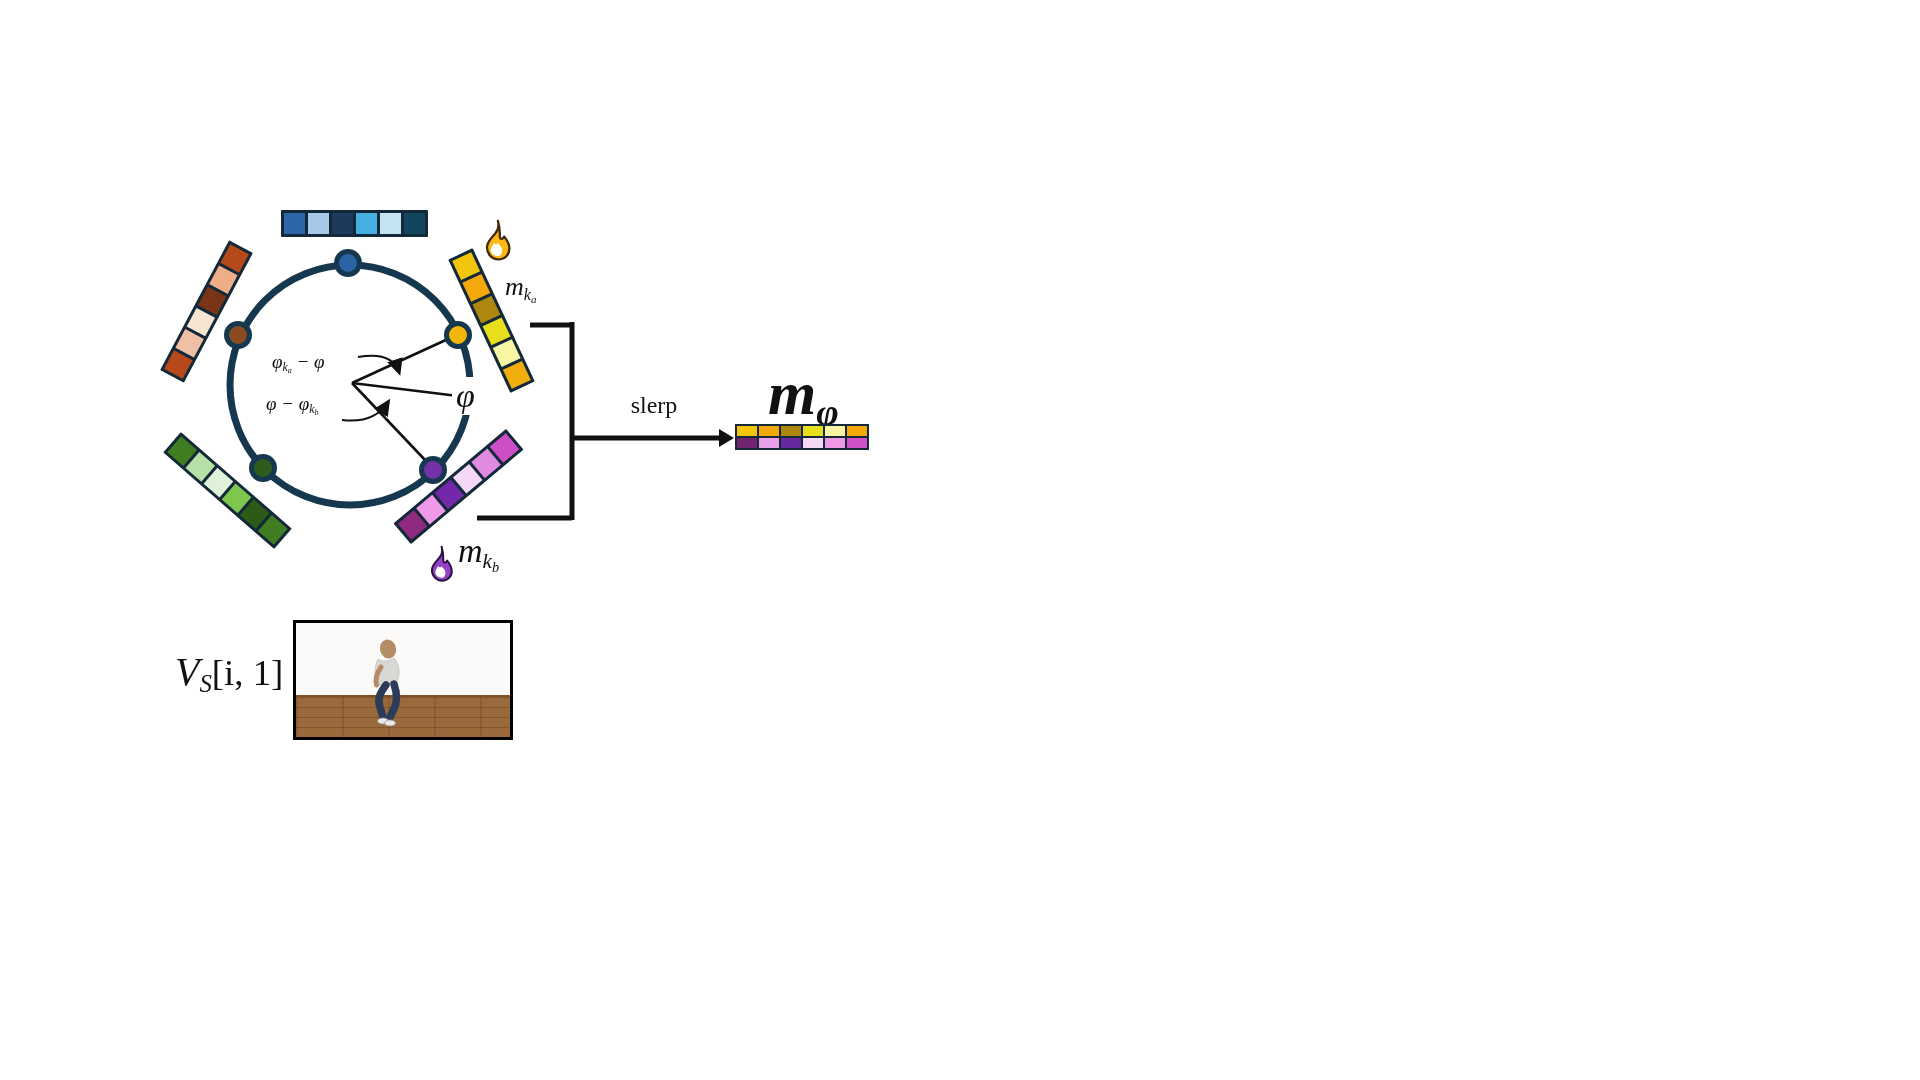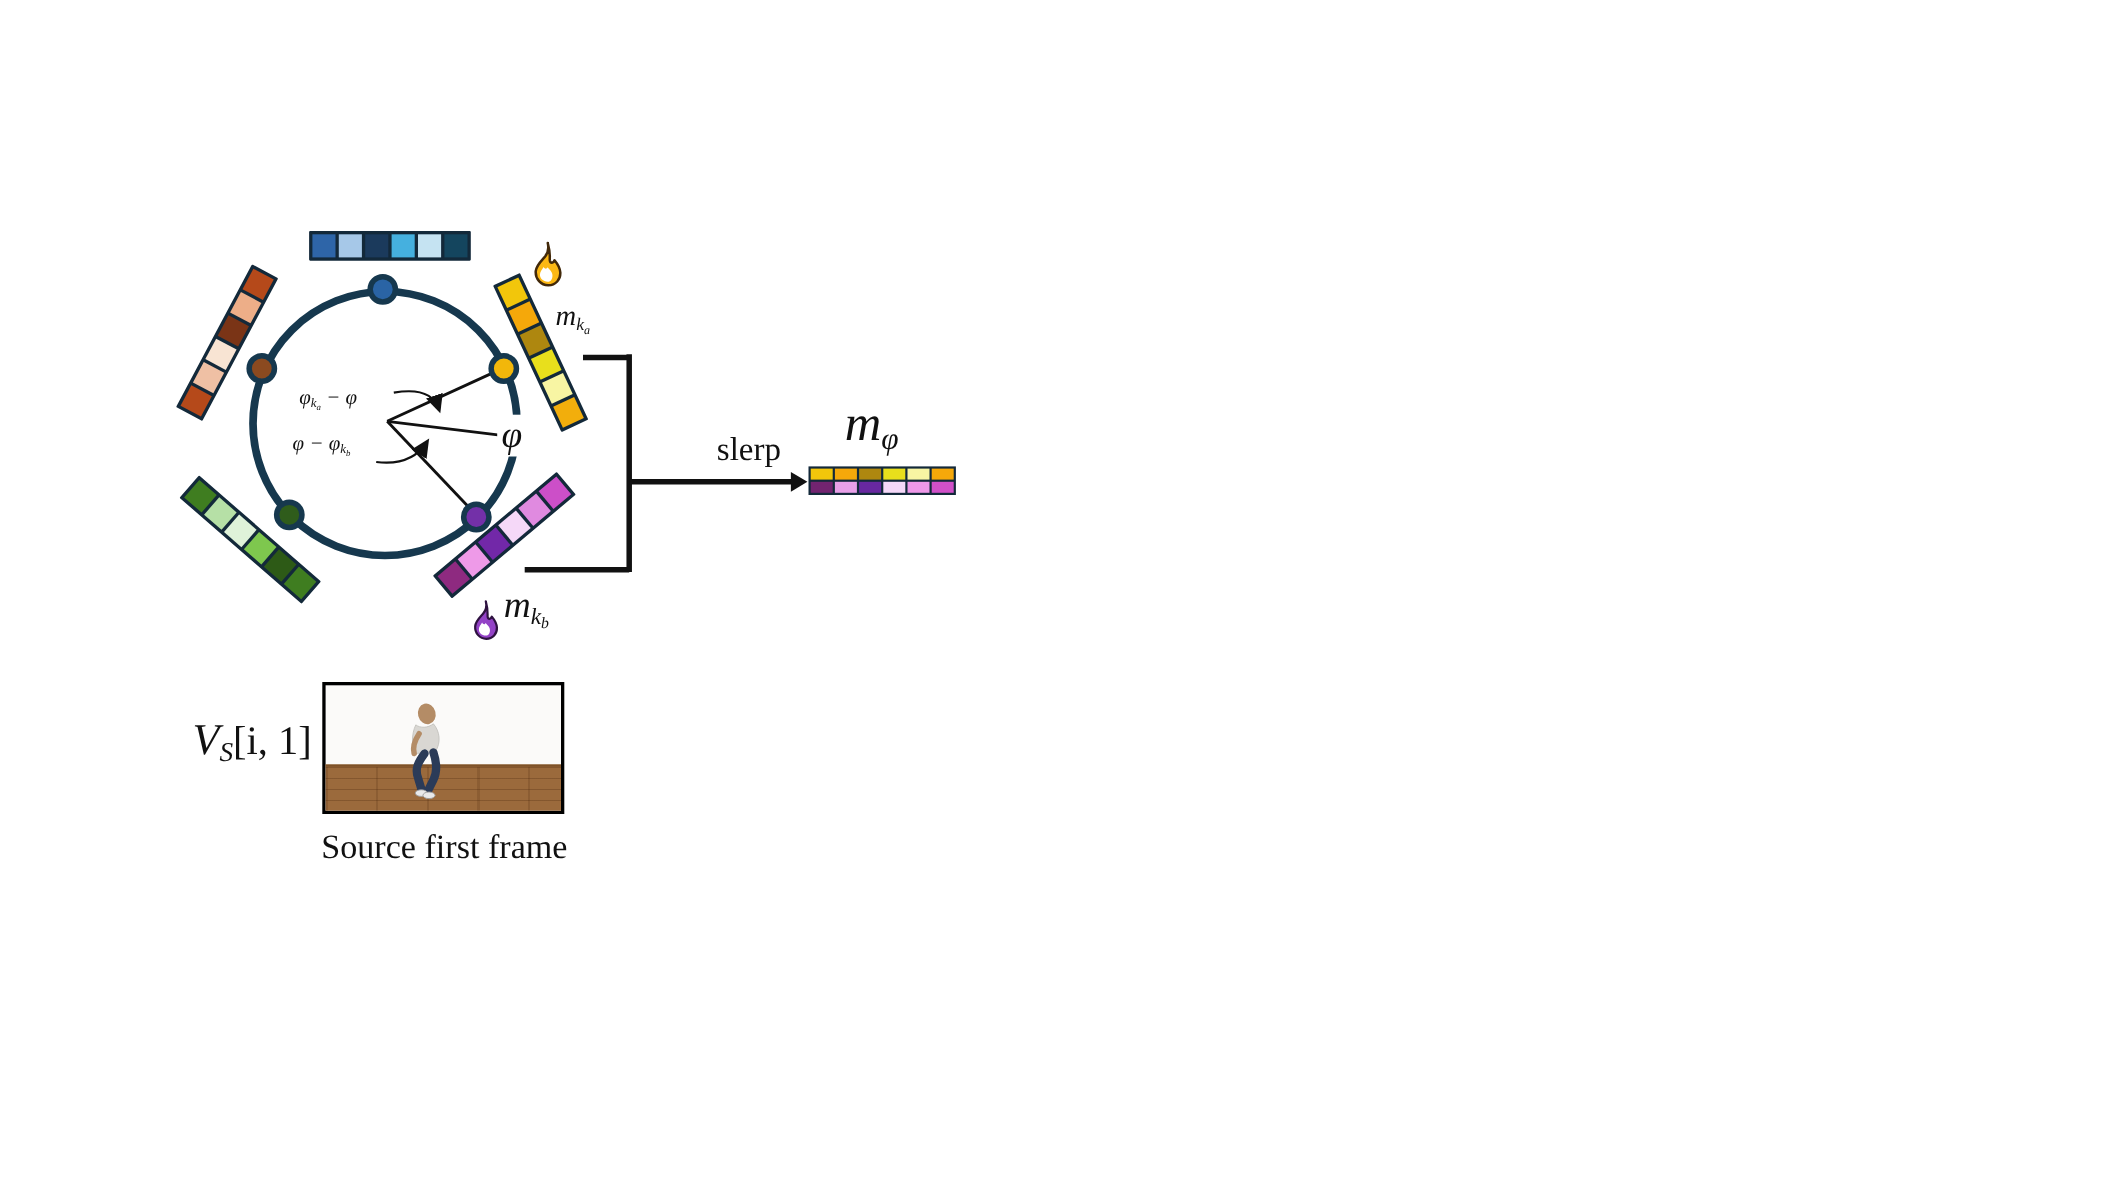"slerp" .lbl-slerp { font-size: 30px -> 24px; text-align: right -> center }
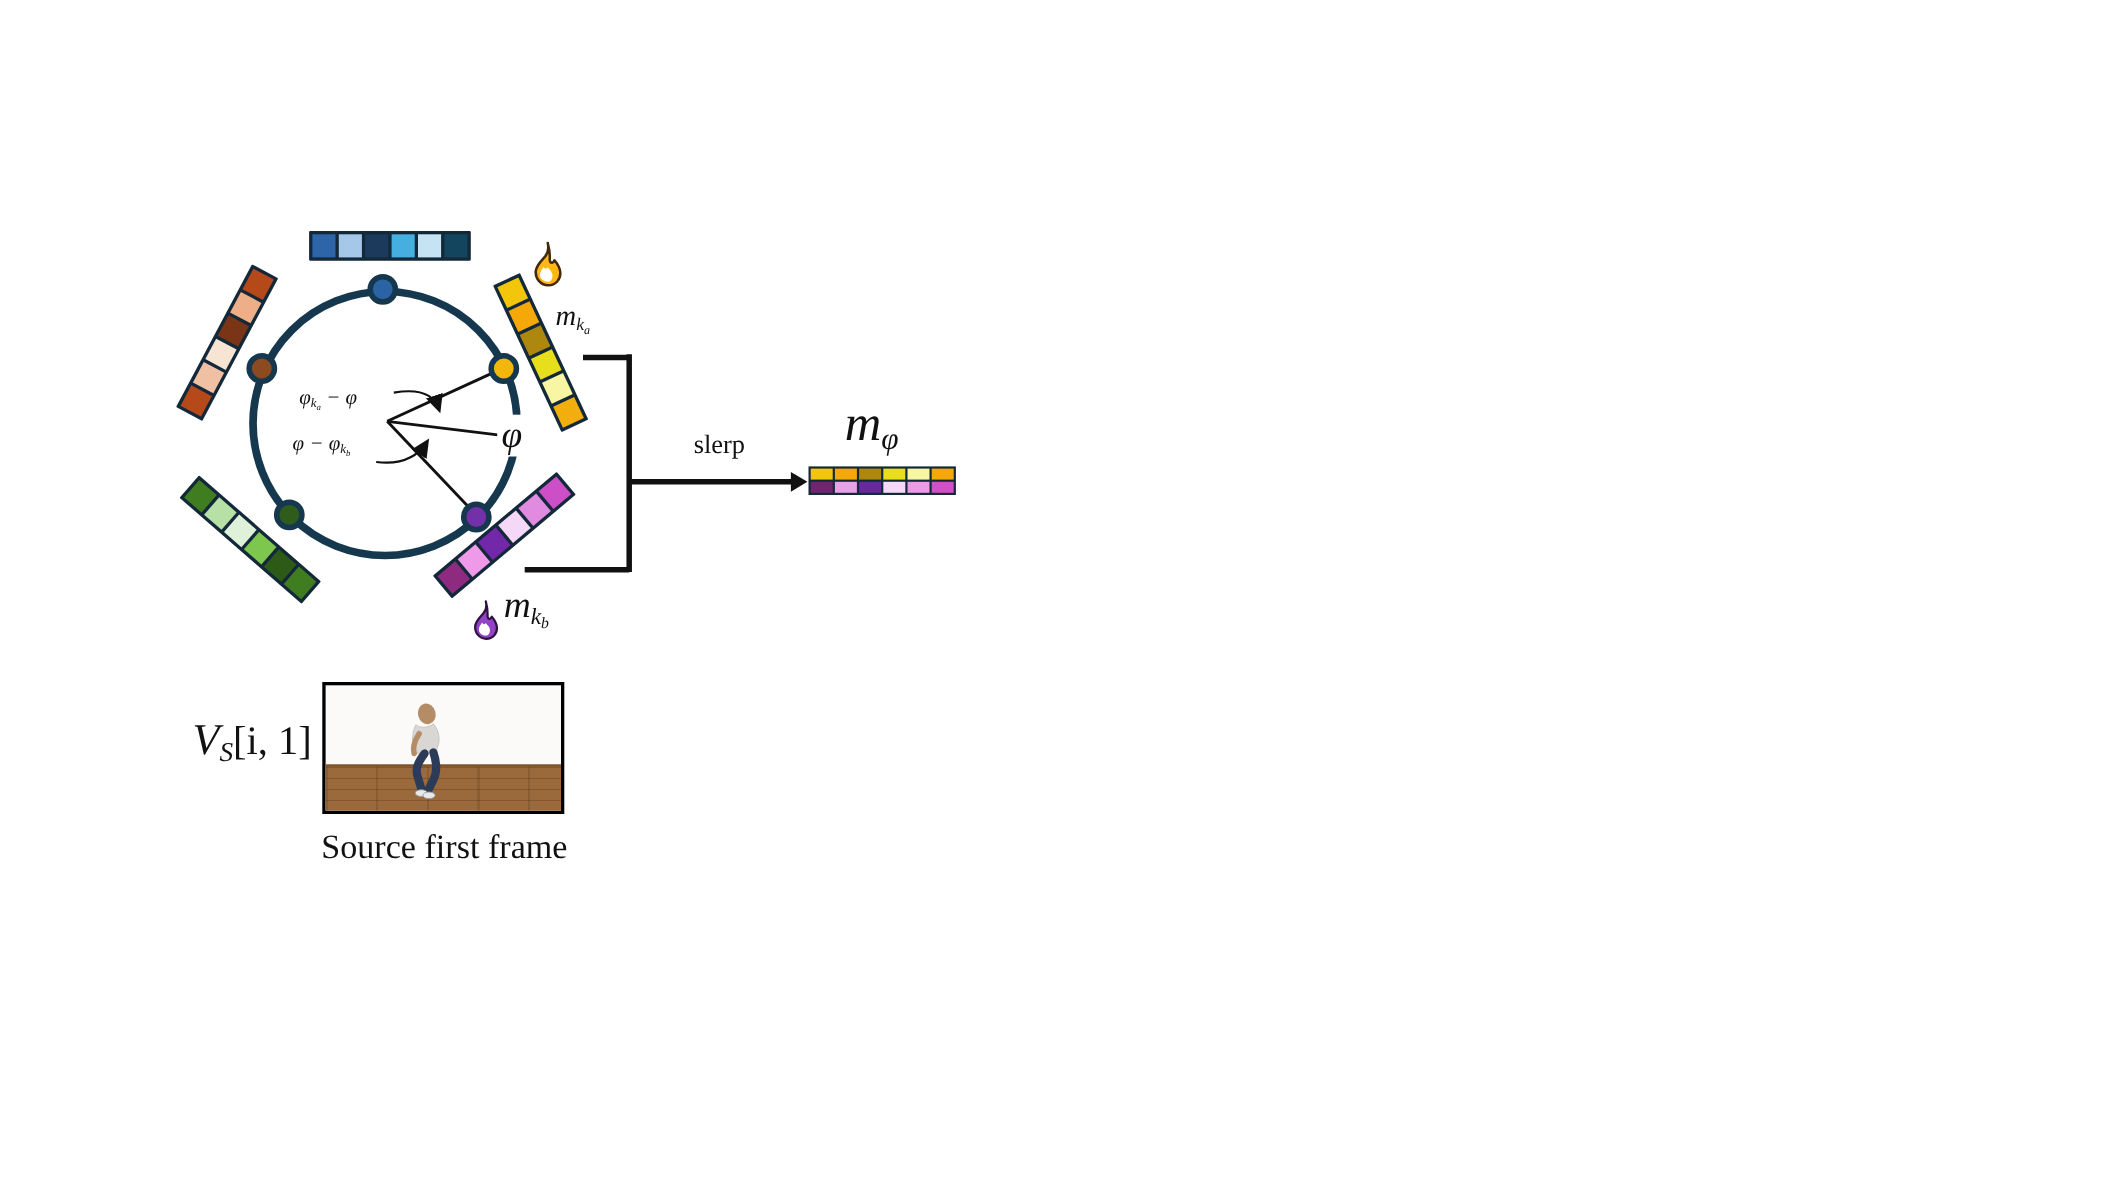"mφ" .lbl-mphi { font-size: 46px -> 62px; font-weight: normal -> bold }
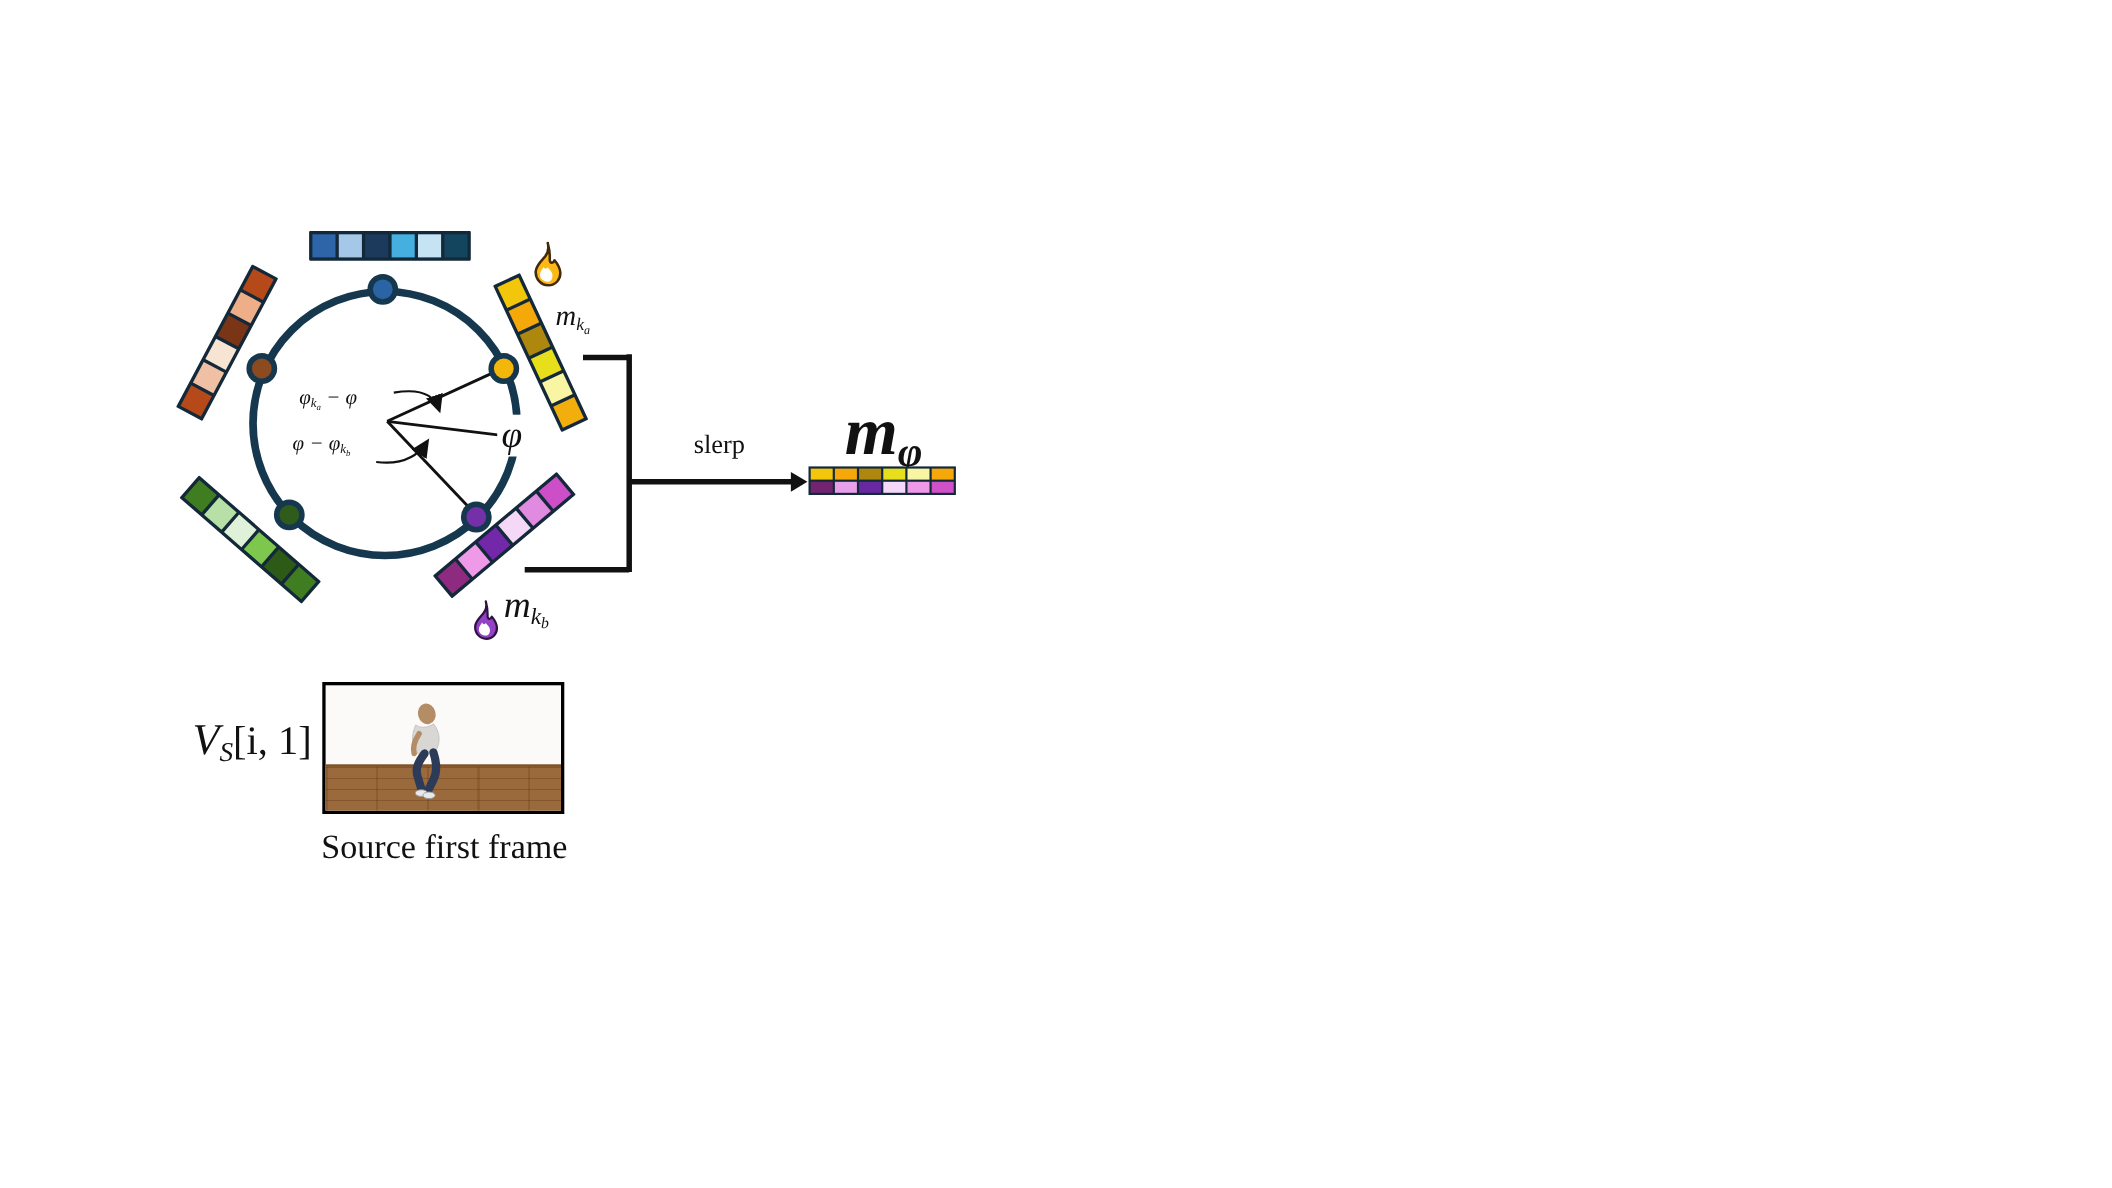"Source first frame" div.caption { html: <div>Source first frame</div> -> none }
